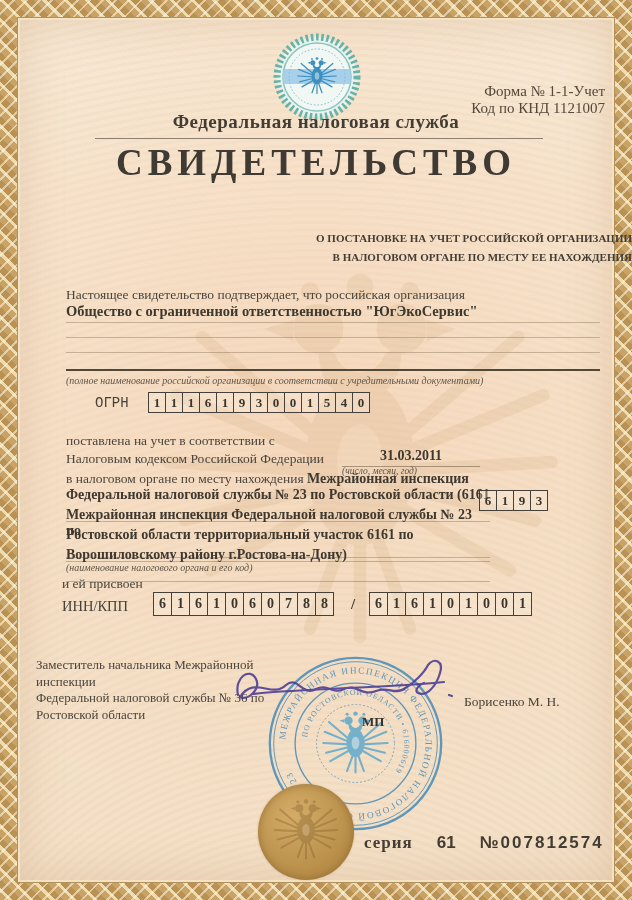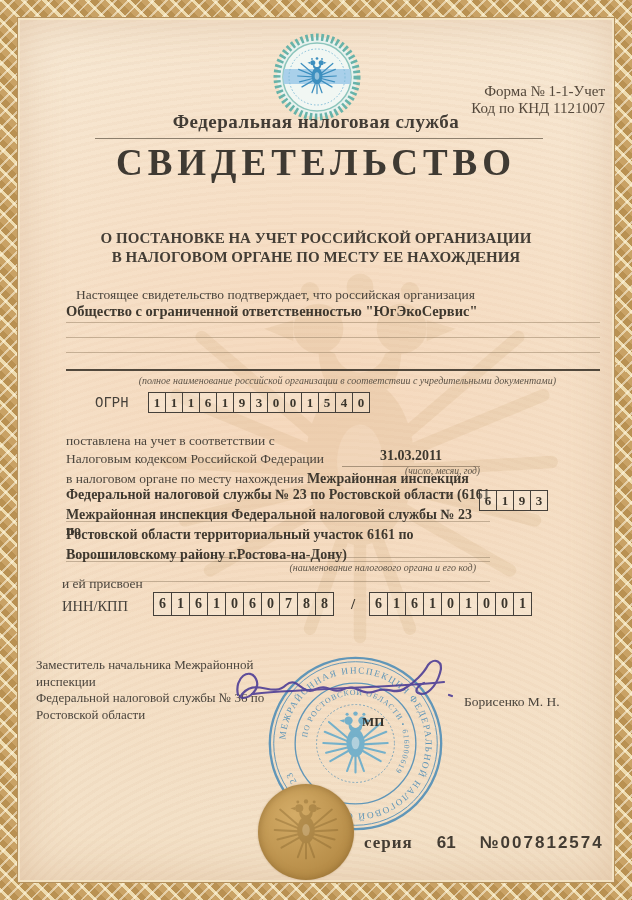"О ПОСТАНОВКЕ НА УЧЕТ РОССИЙСКОЙ" .subtitle { font-size: 15px -> 11px; text-align: center -> right }
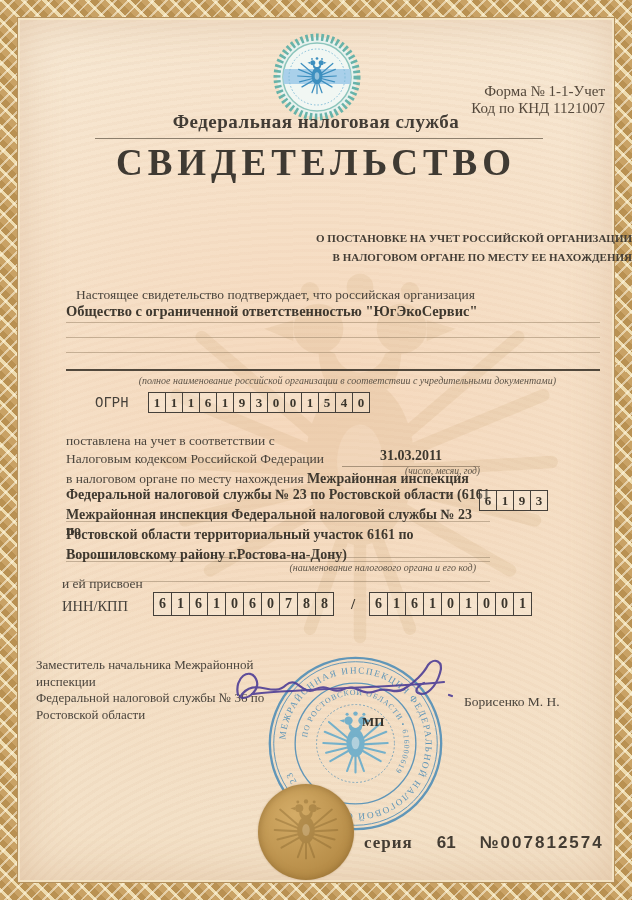"Настоящее свидетельство подтверждает," .confirm { left: 76px -> 66px }
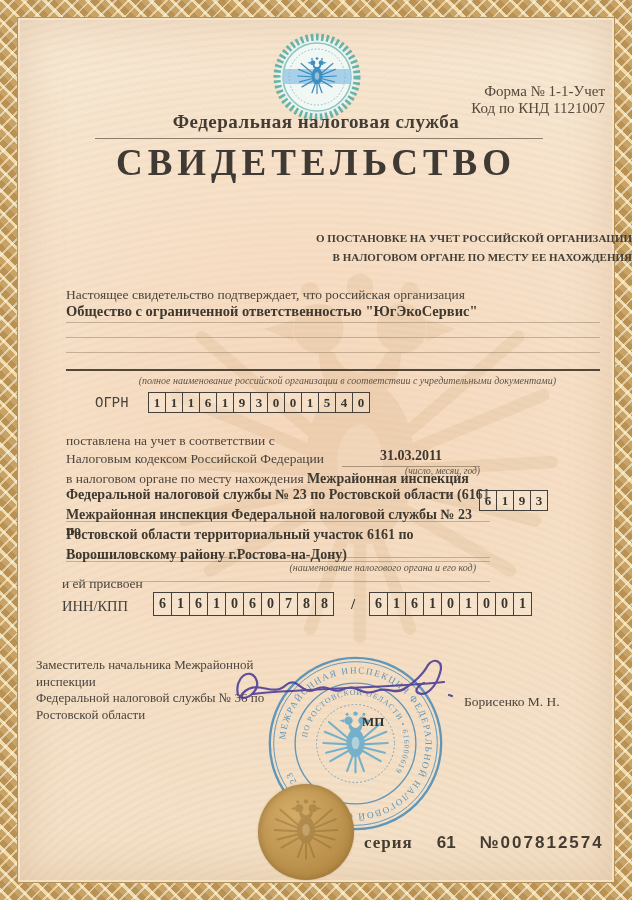"(полное наименование российской" .caption { text-align: right -> left }
